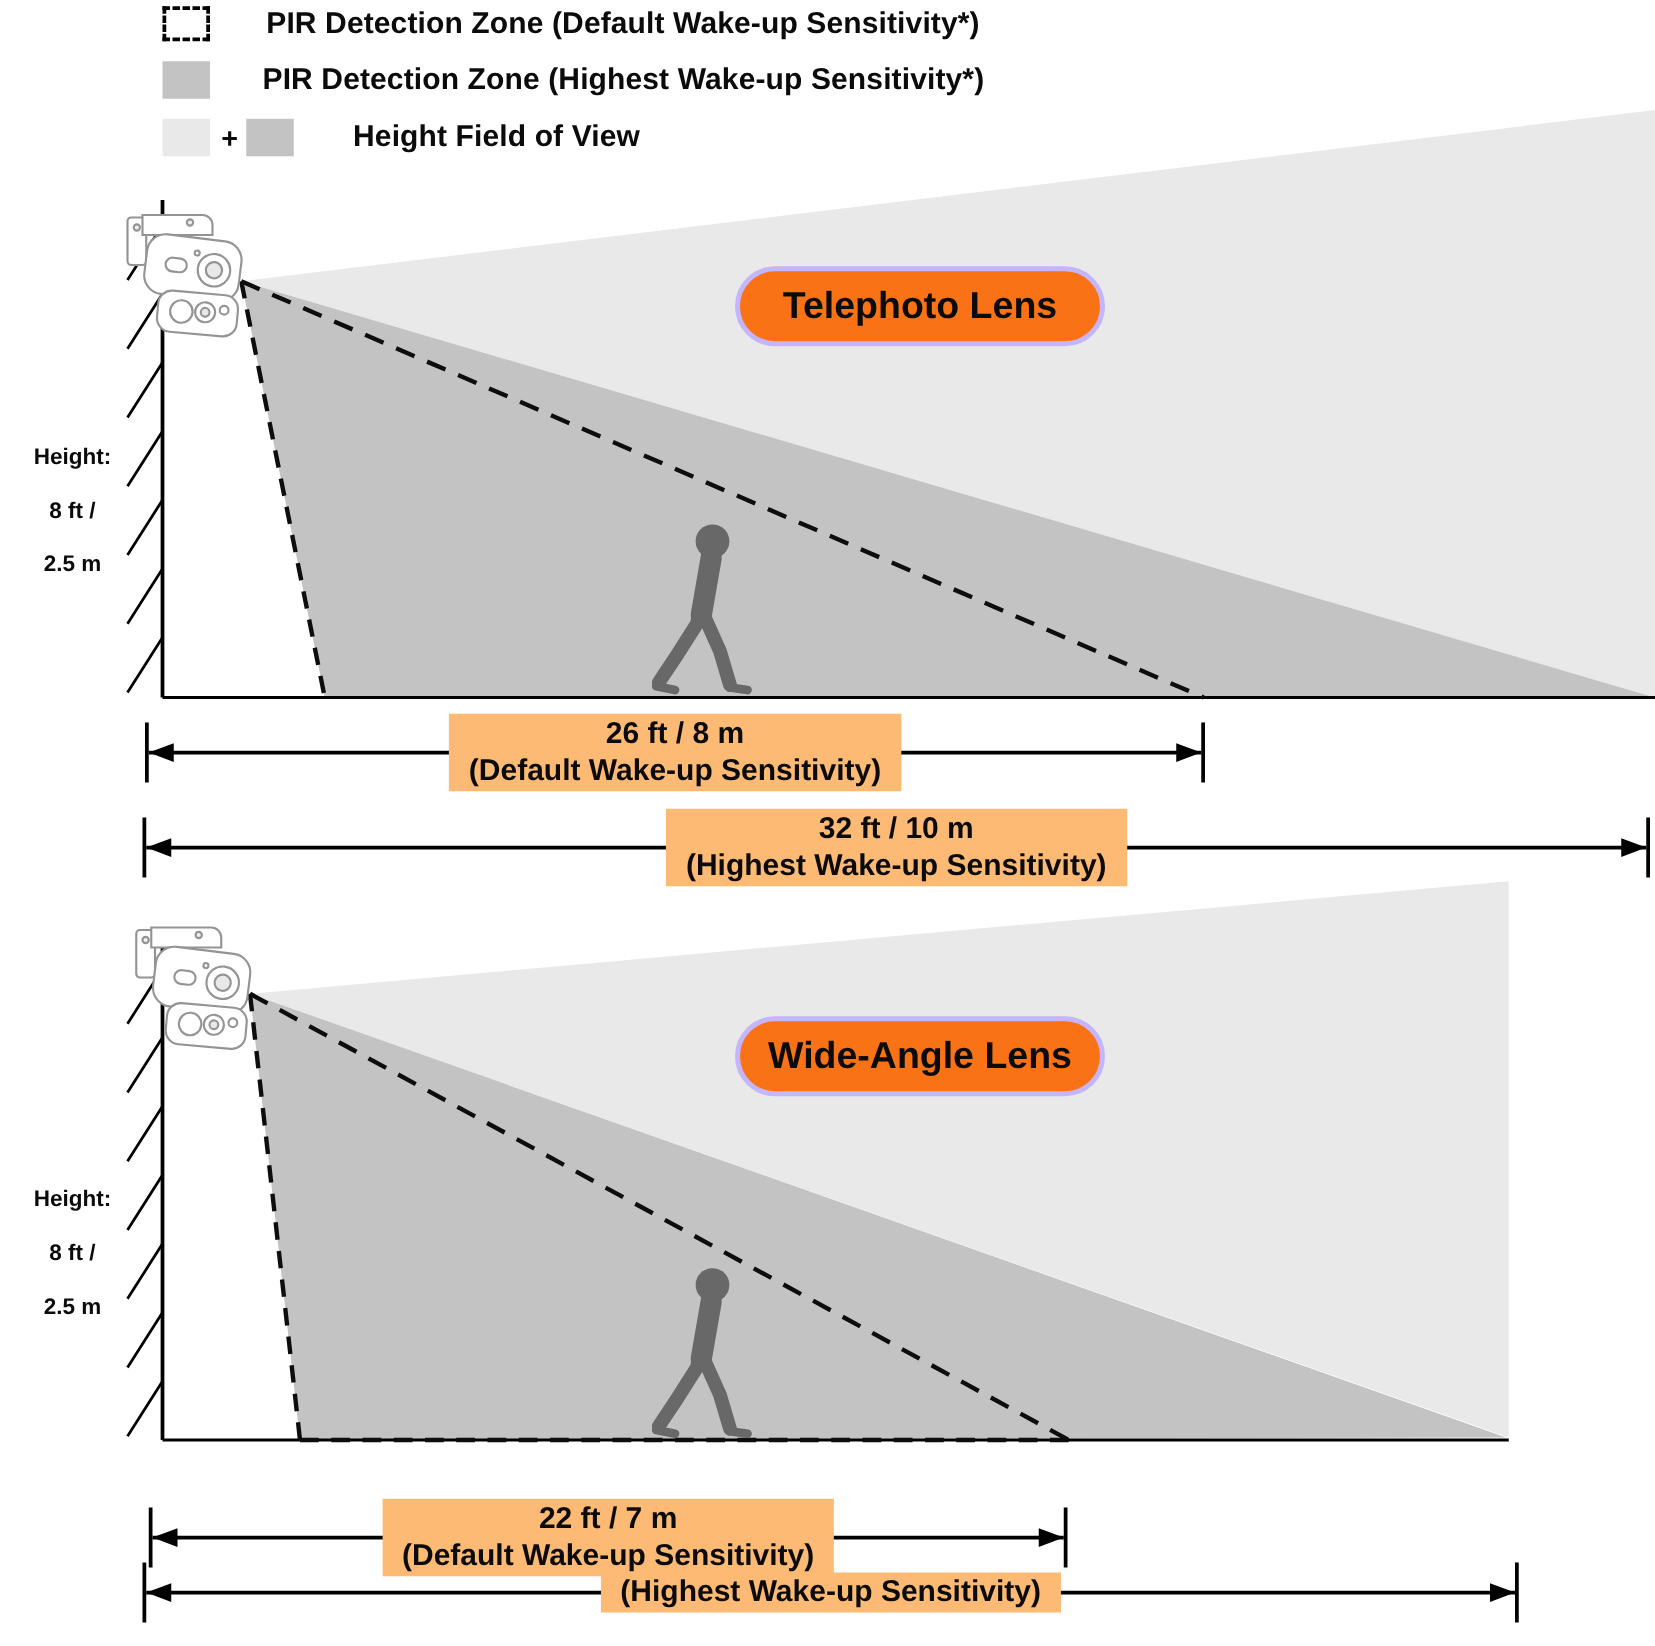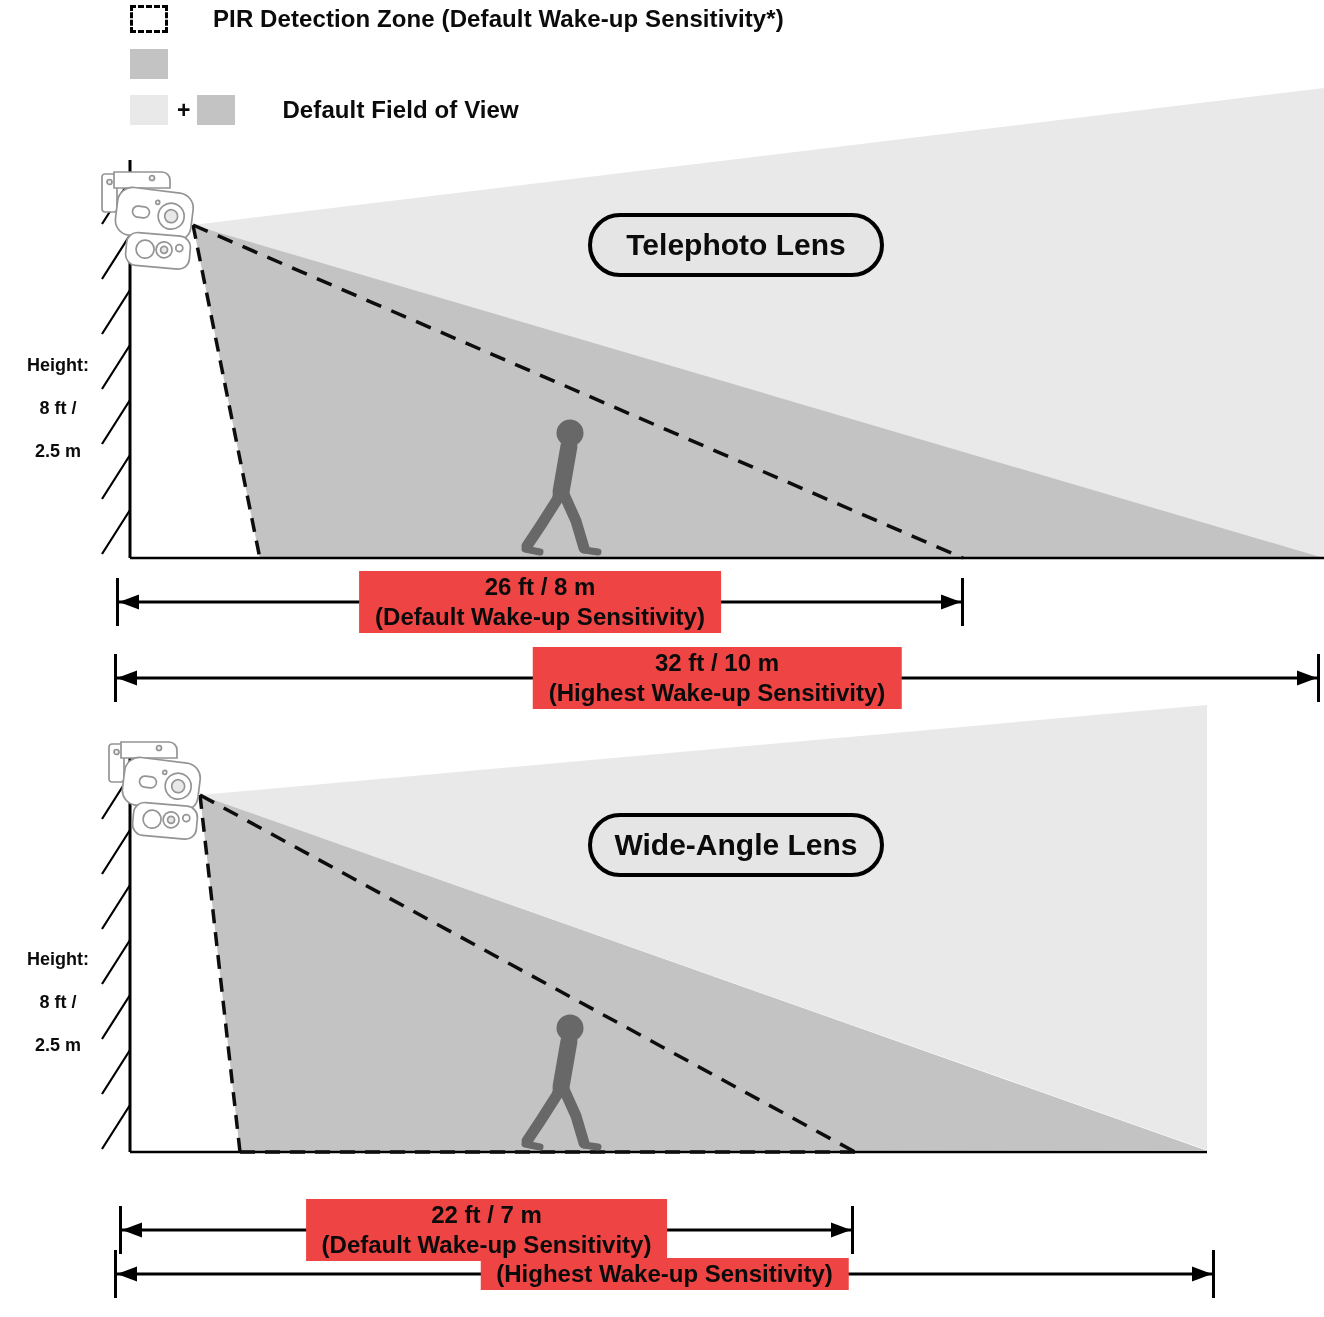"PIR Detection Zone (Highest Wake-up" span.ltext { html: none -> <span>PIR Detection Zone (Highest Wake-up Sensitivity*)</span> }
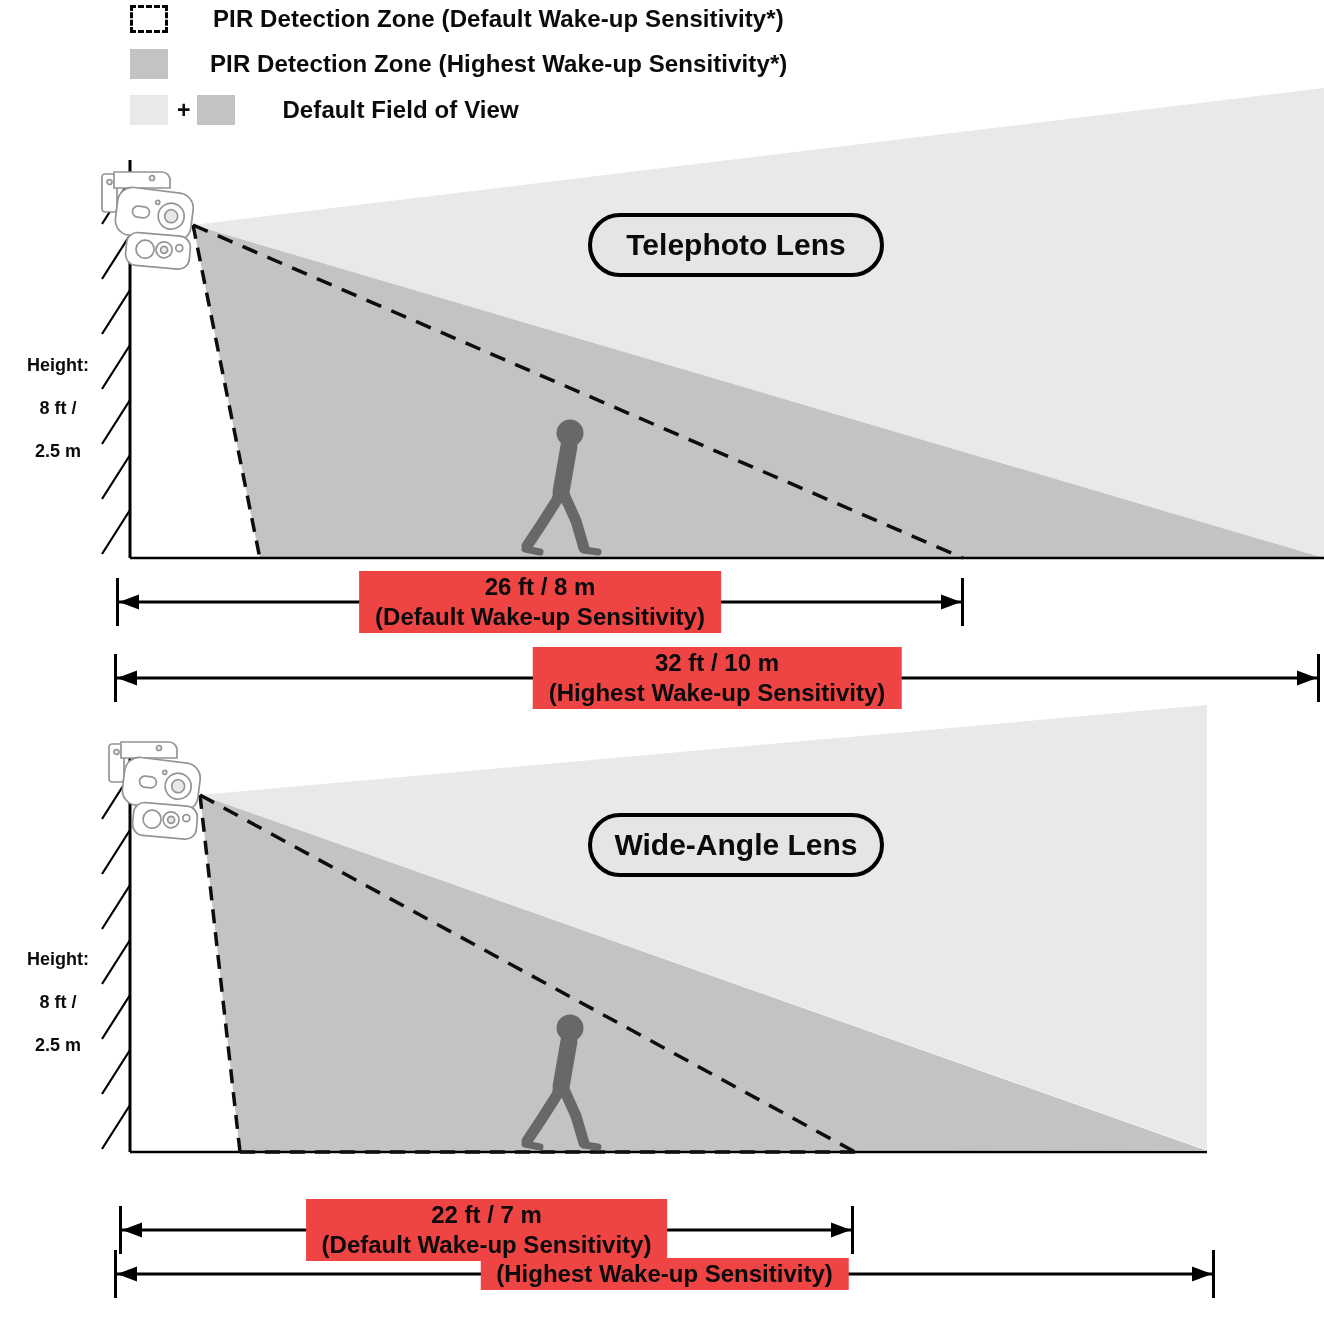"Default Field of View" span.ltext { text: Default -> Height }
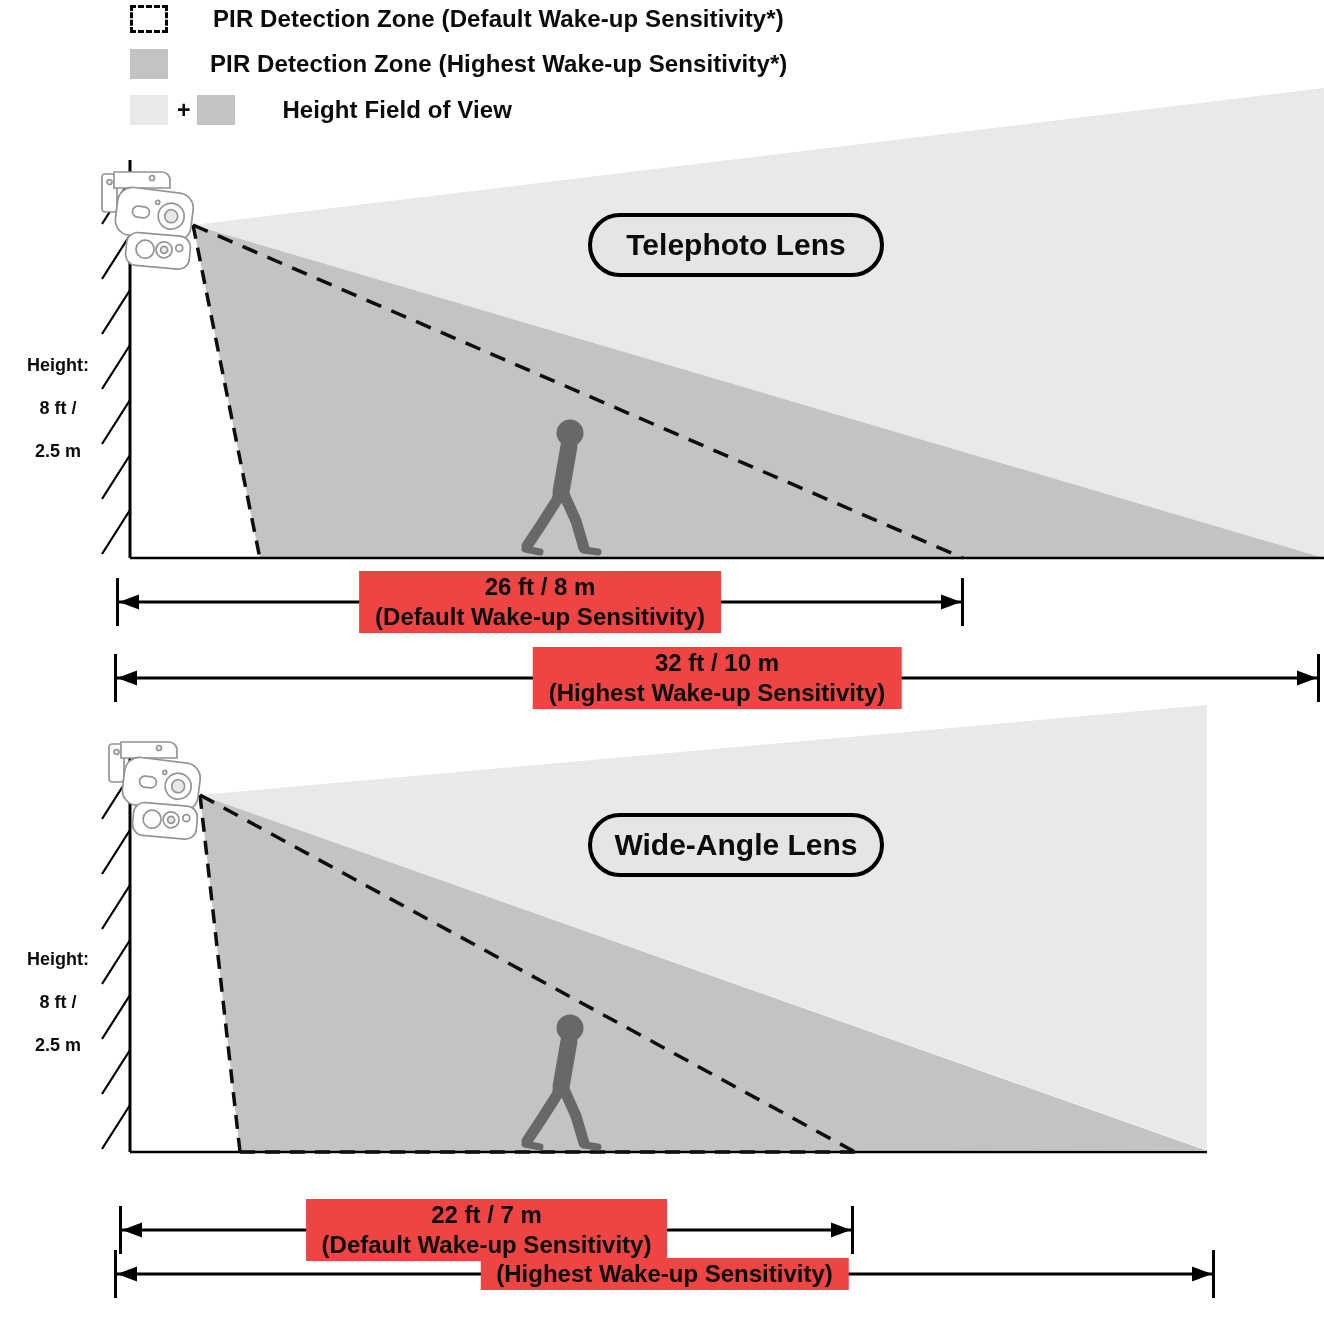"Telephoto Lens" .pill { background: #e5e5e5 -> #f97316; border: 4px solid #000000 -> 4px solid #c4b5fd }
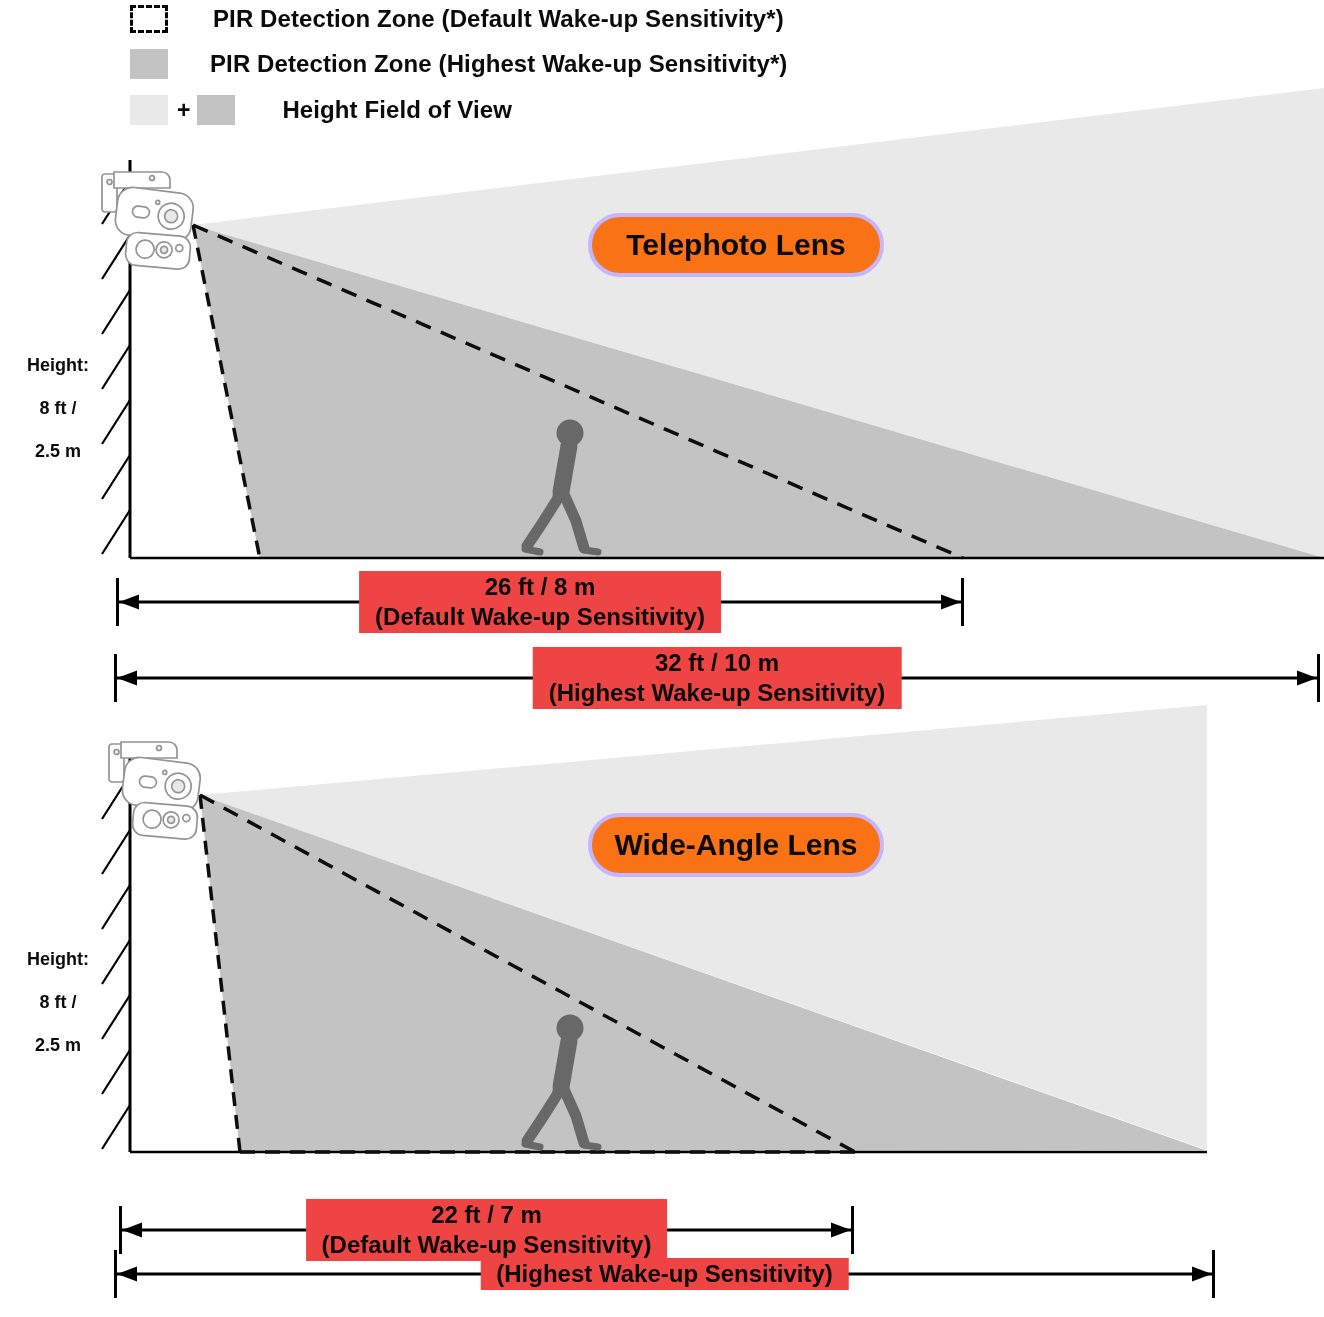"26 ft / 8 m" .dim-label { background: #ef4444 -> #fdba74 }
